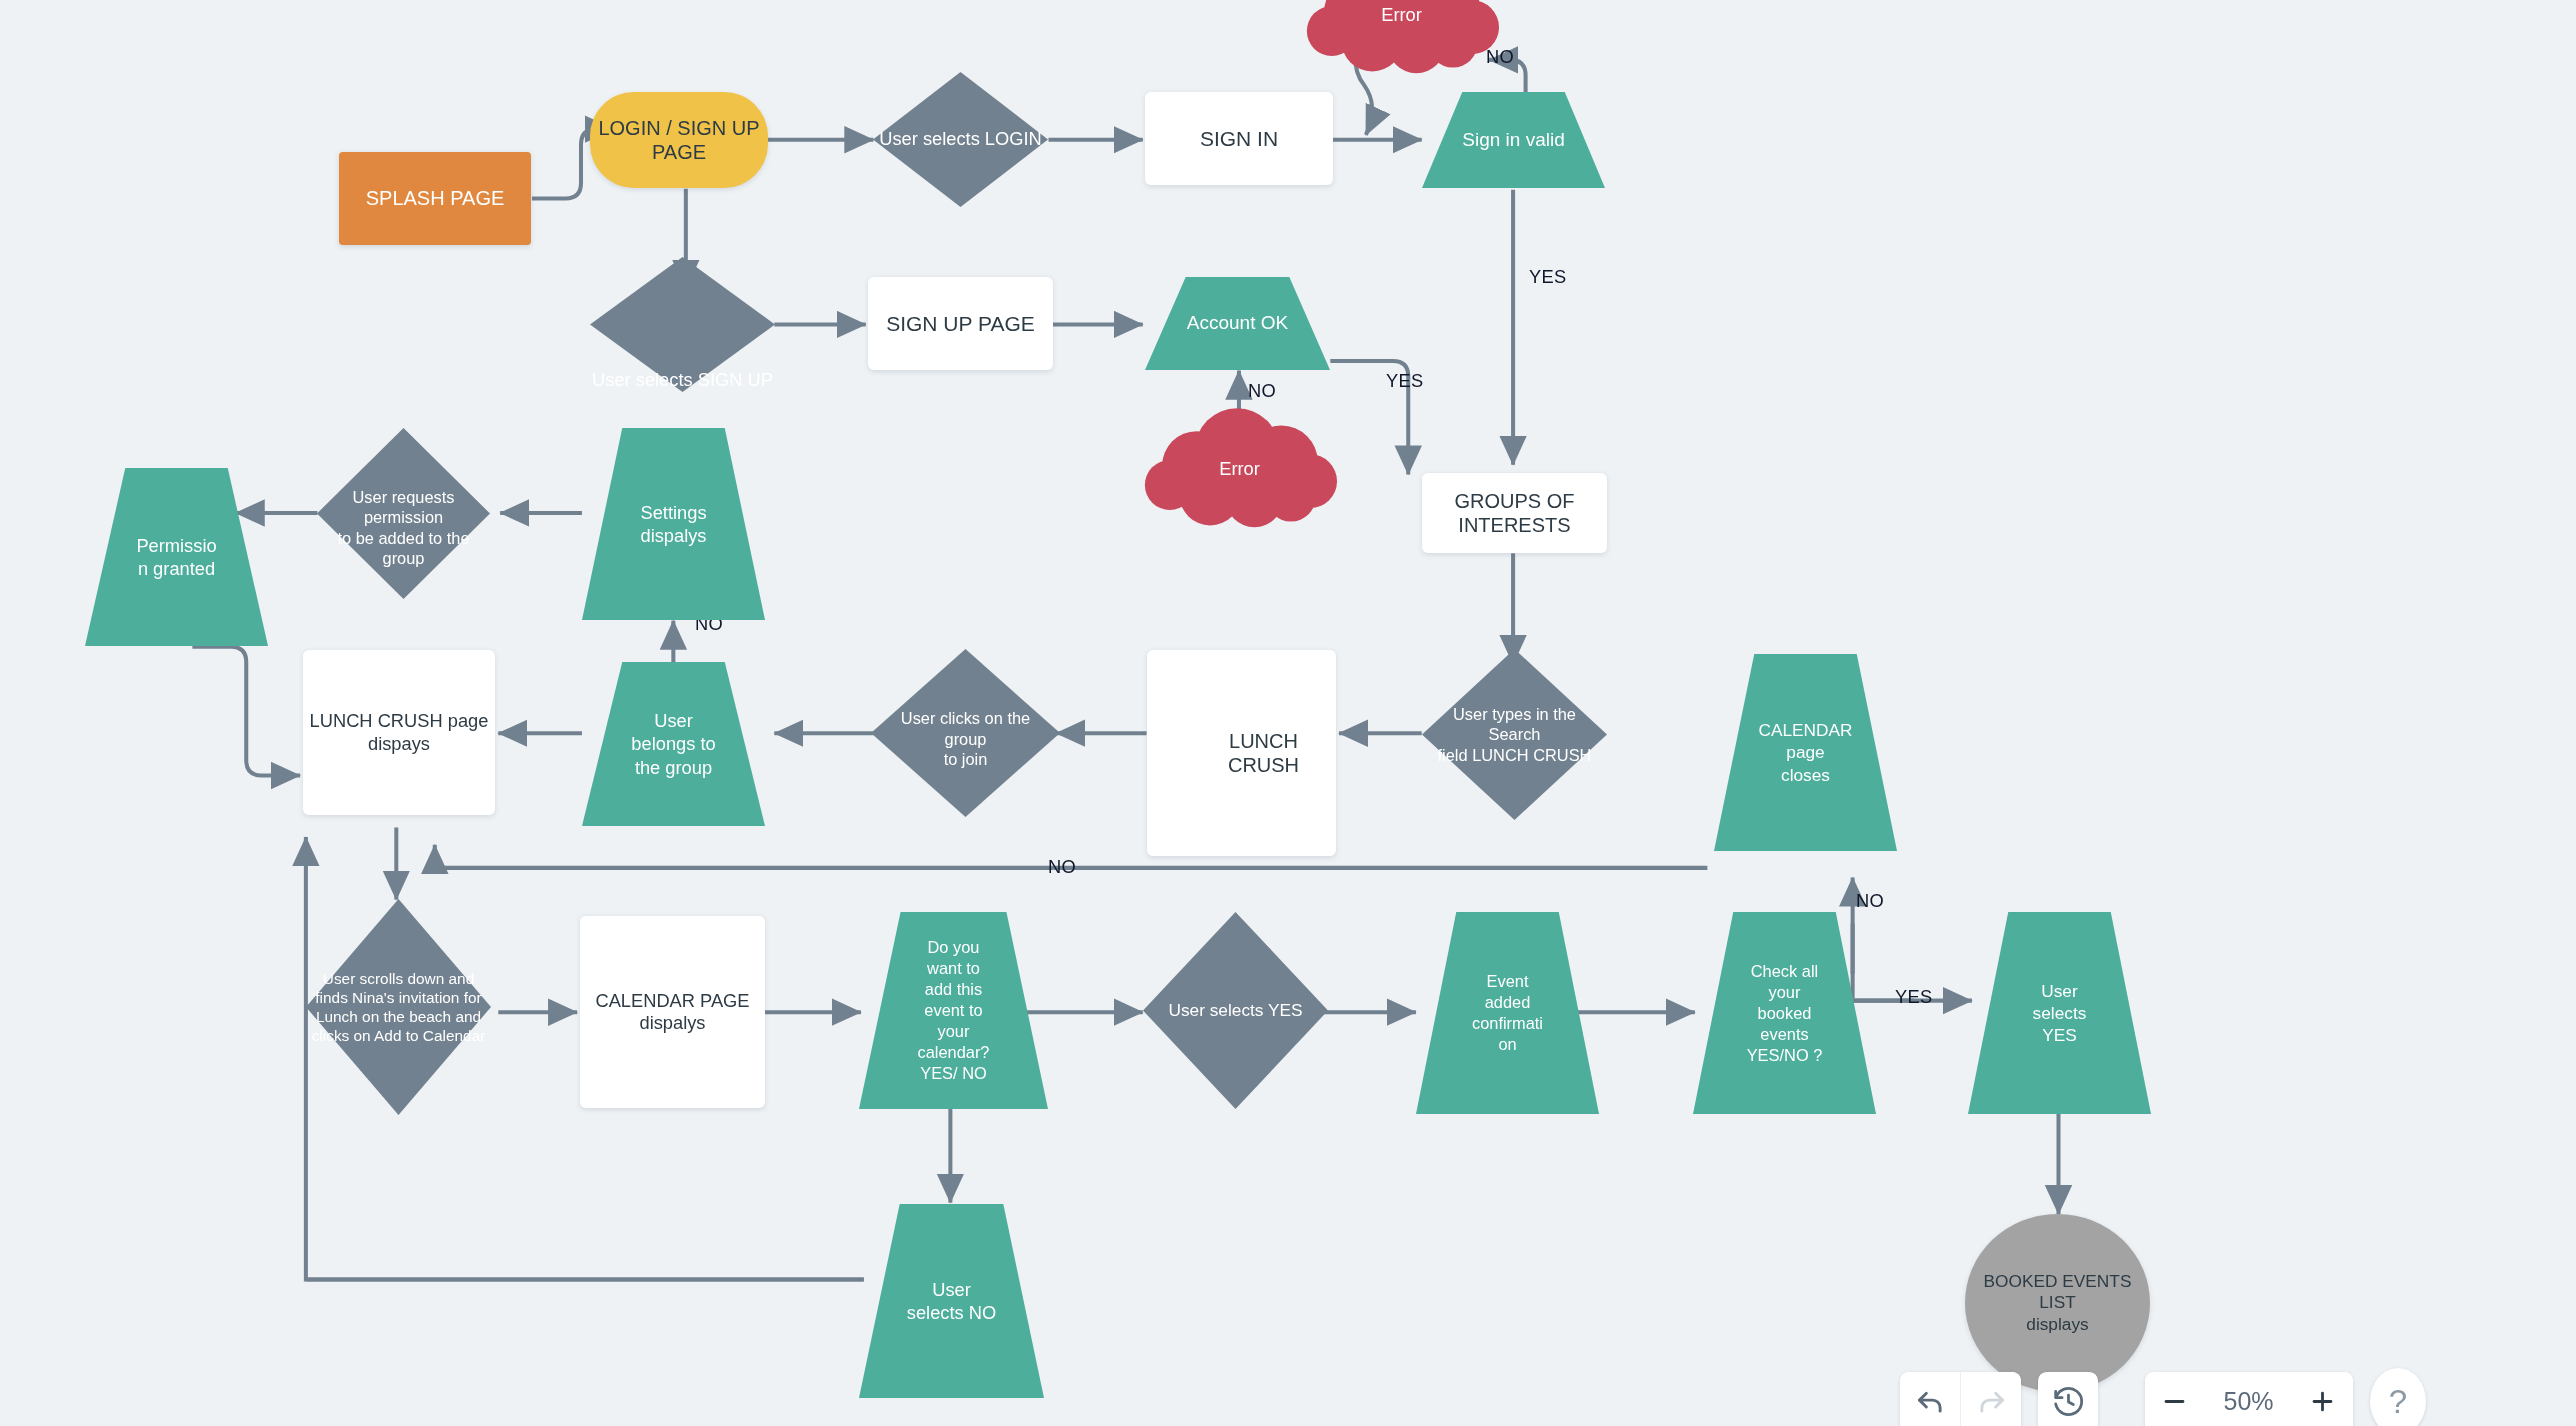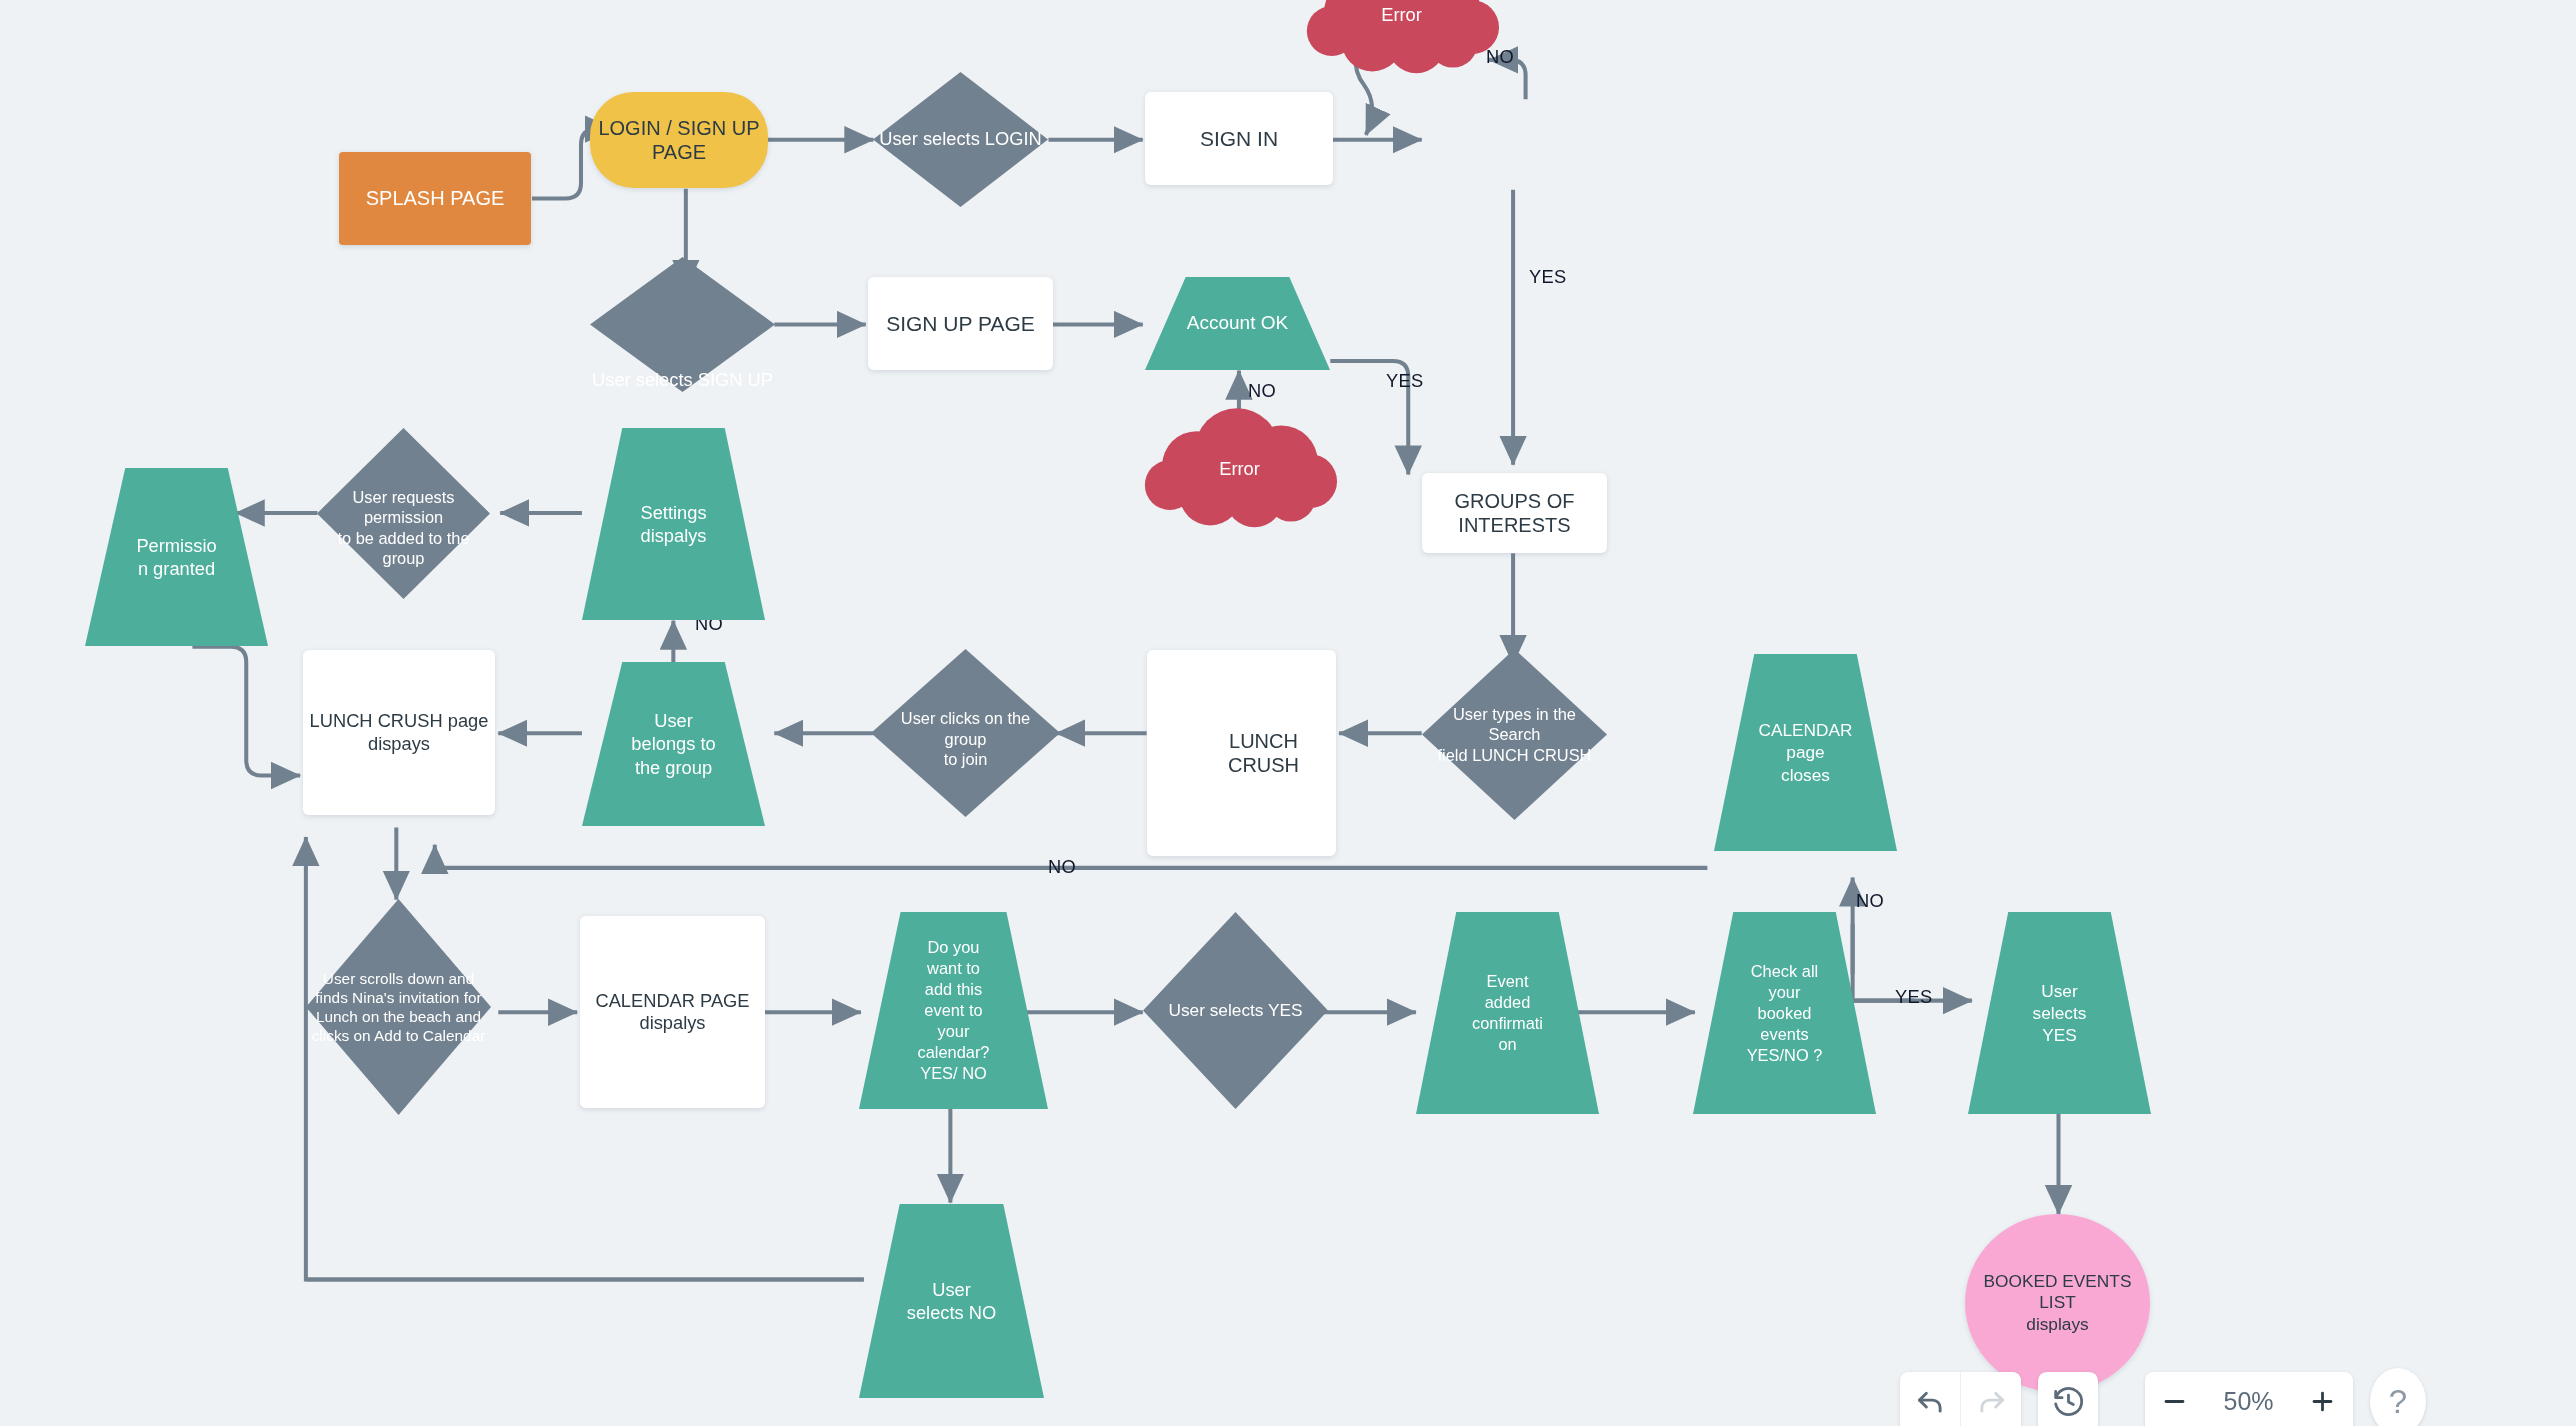"Sign in valid" div.node { html: none -> <div> <div></div> <span>Sign in valid</span> </div> }
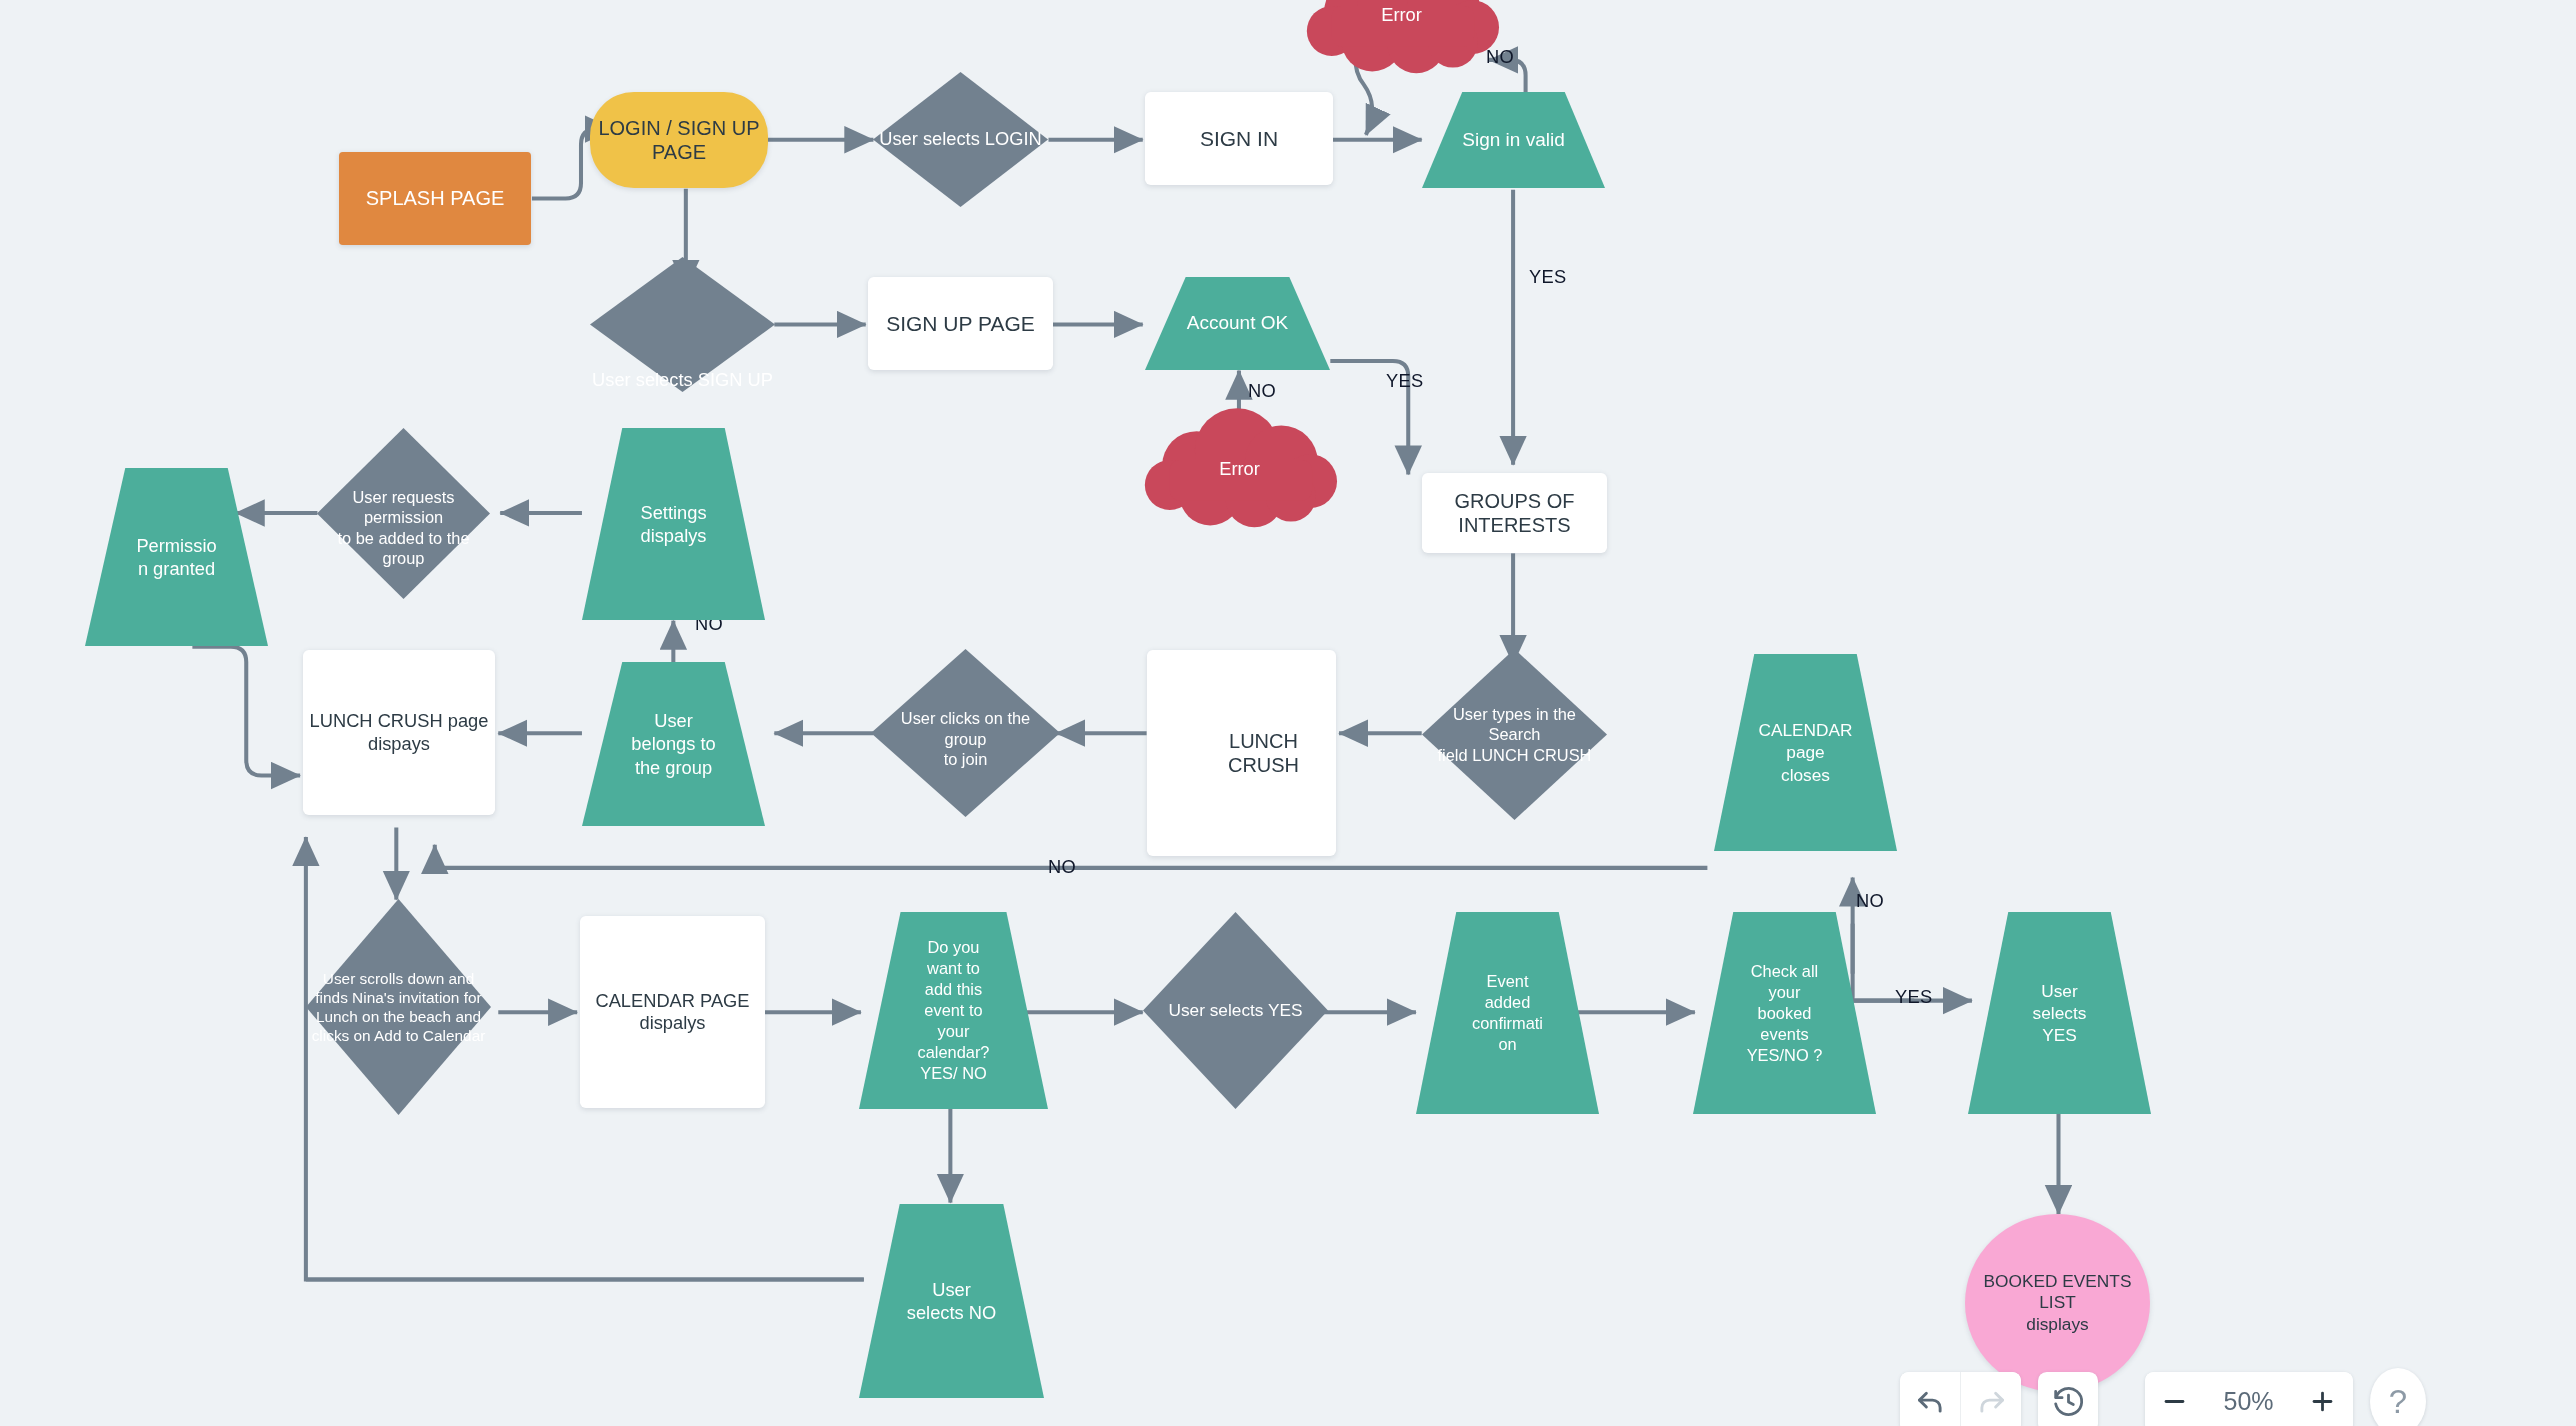"BOOKED EVENTS LIST" .ellipse-yellow { background: #f9a8d4 -> #a3a3a3 }
